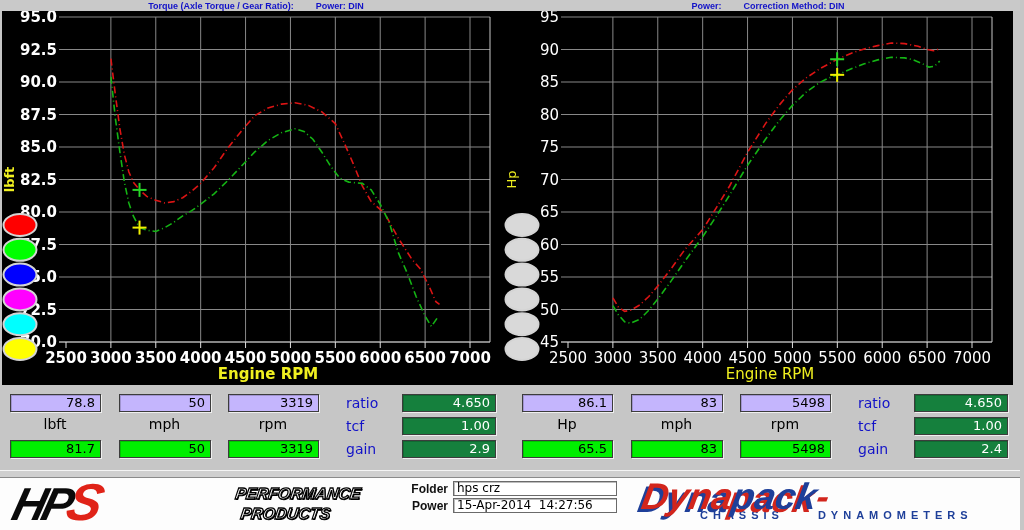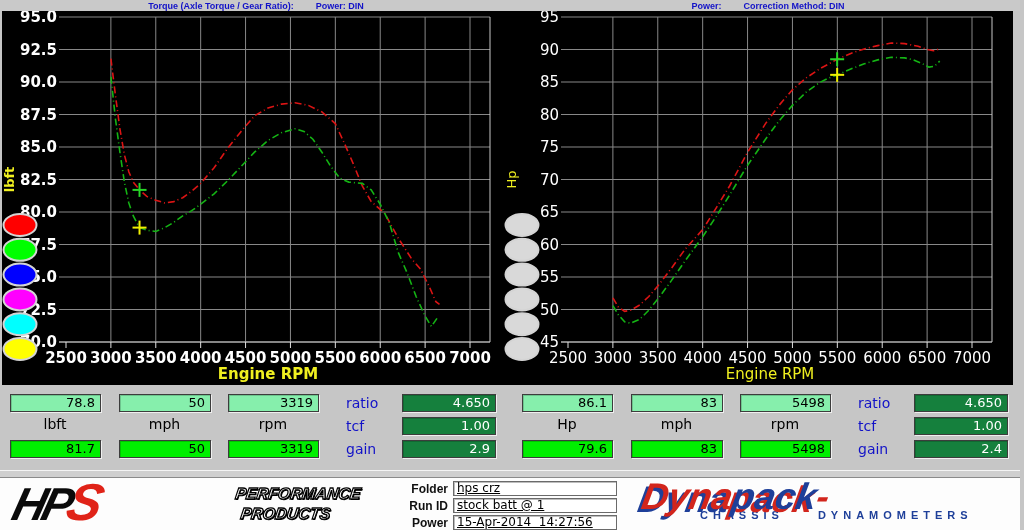"78.8" .yellow { background: #86efac -> #c4b5fd }
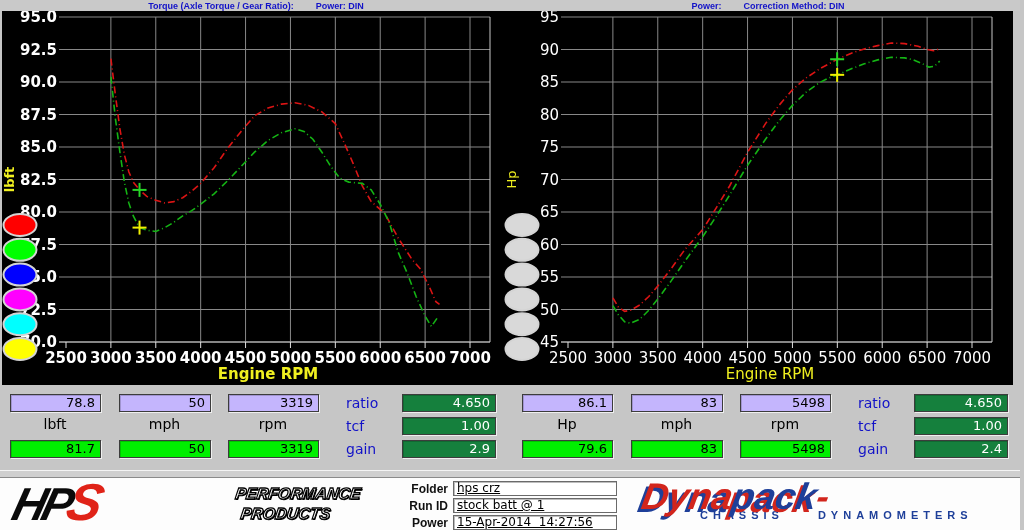"79.6" div.val-field { text: 79.6 -> 65.5 }
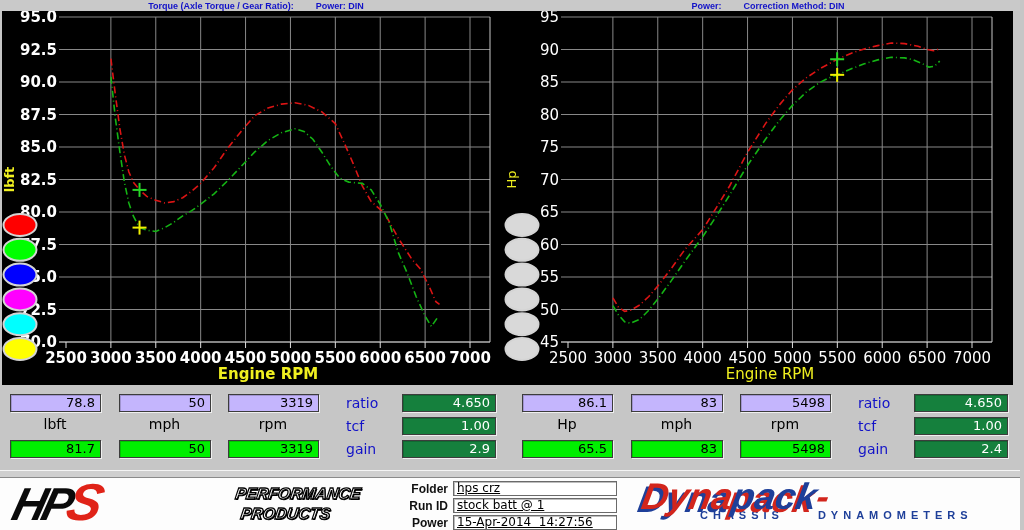"hps crz" .info-field { text-decoration: underline -> none }
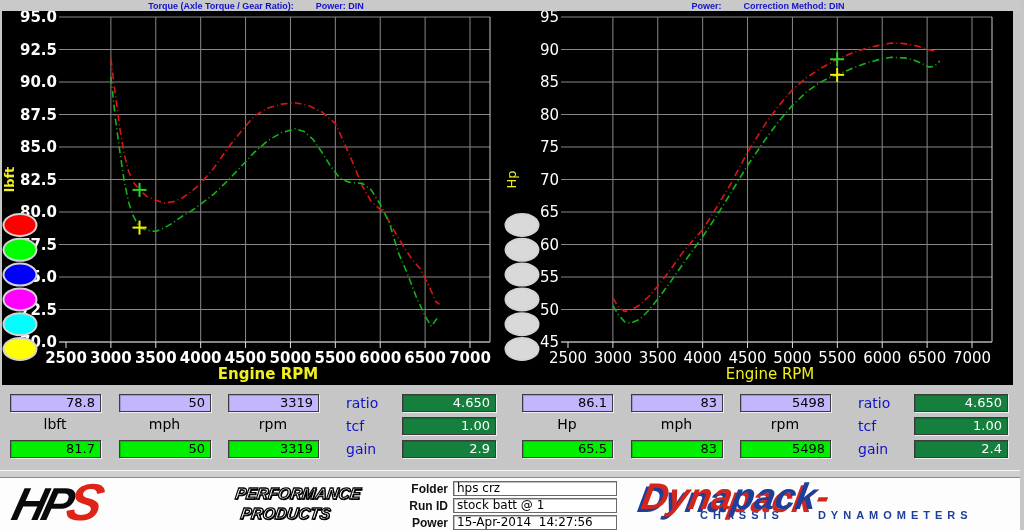"Run ID" div.info-row { html: <div> <div>Run ID</div> <div>stock batt @ 1</div> </div> -> none }
